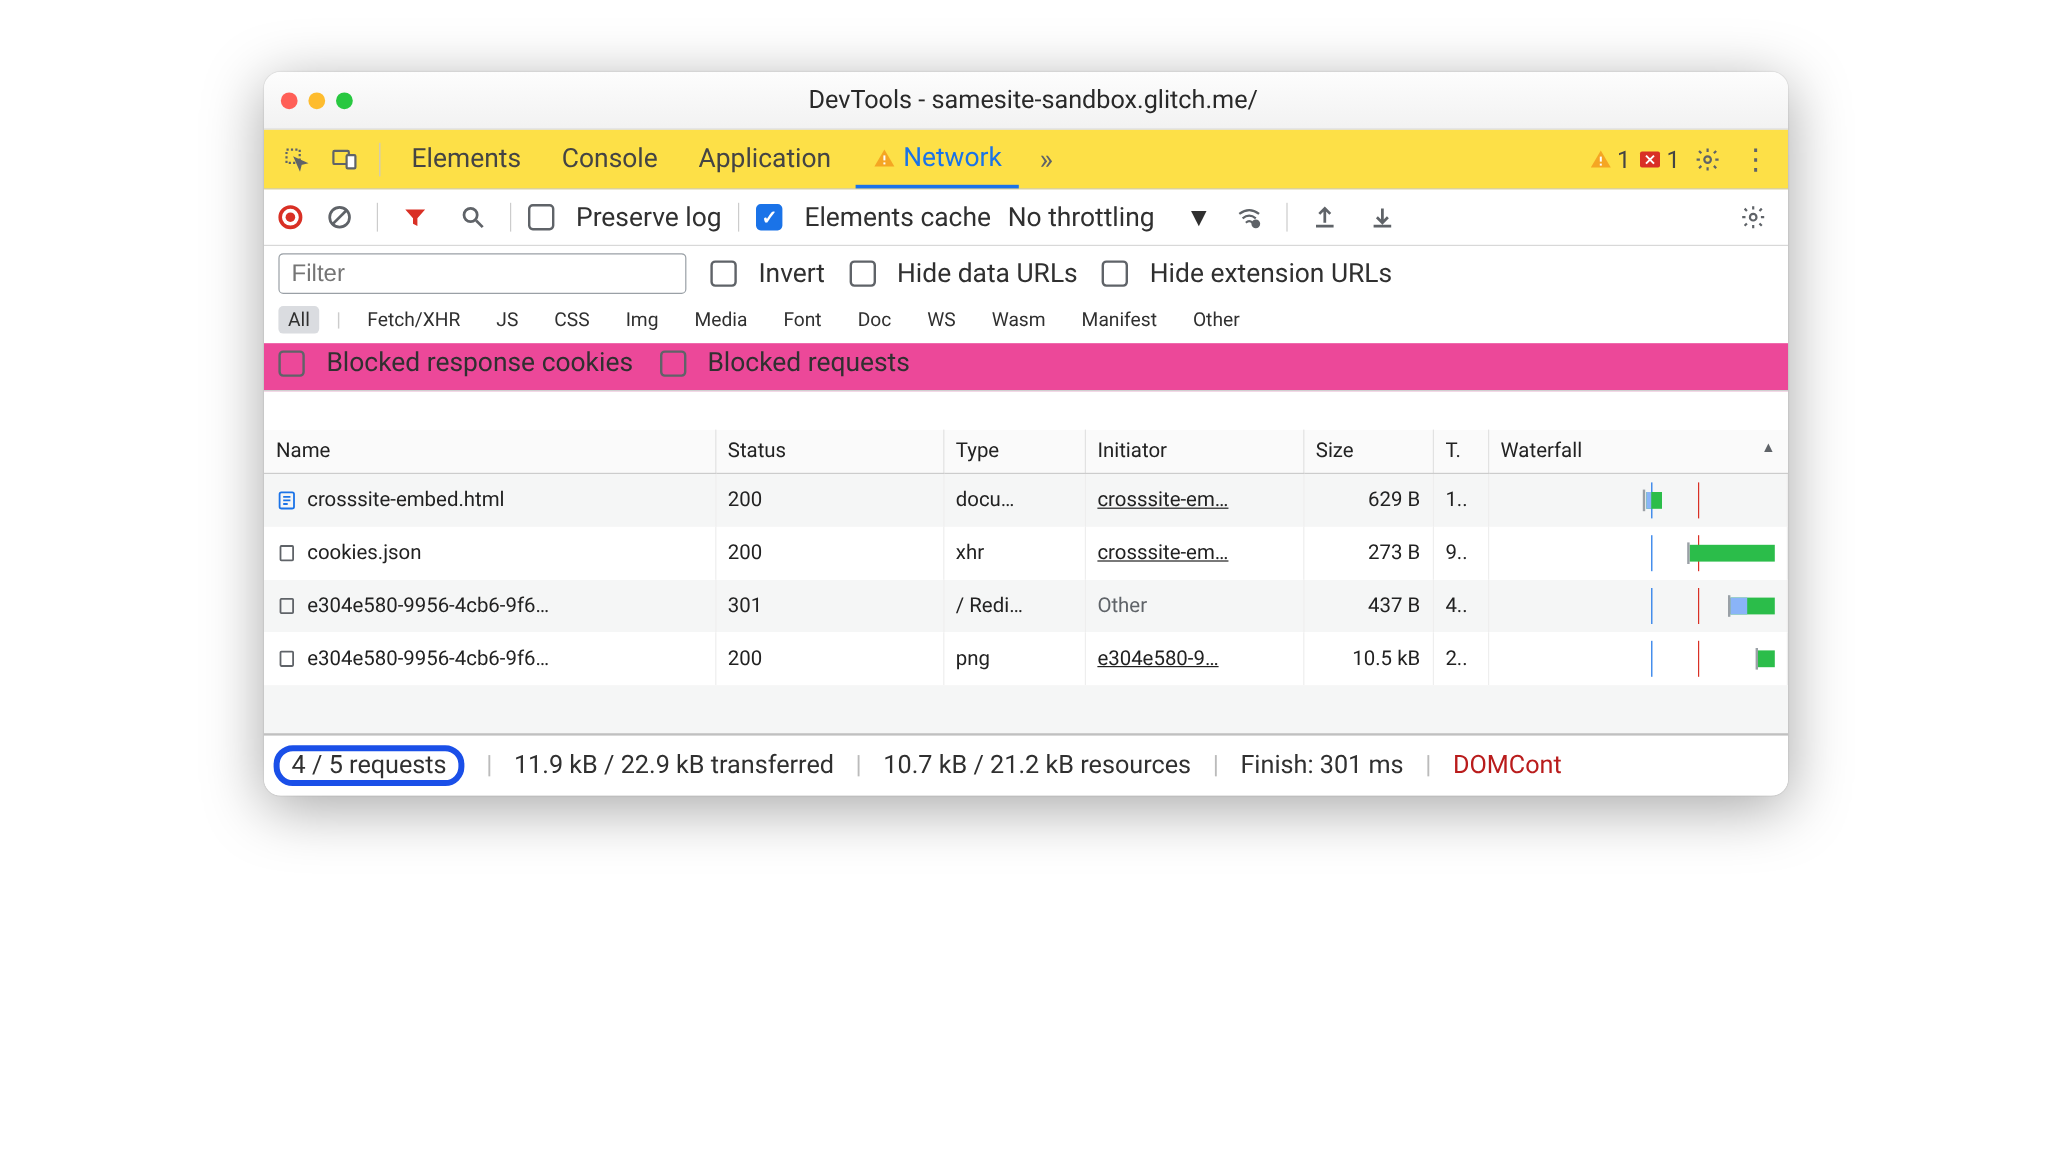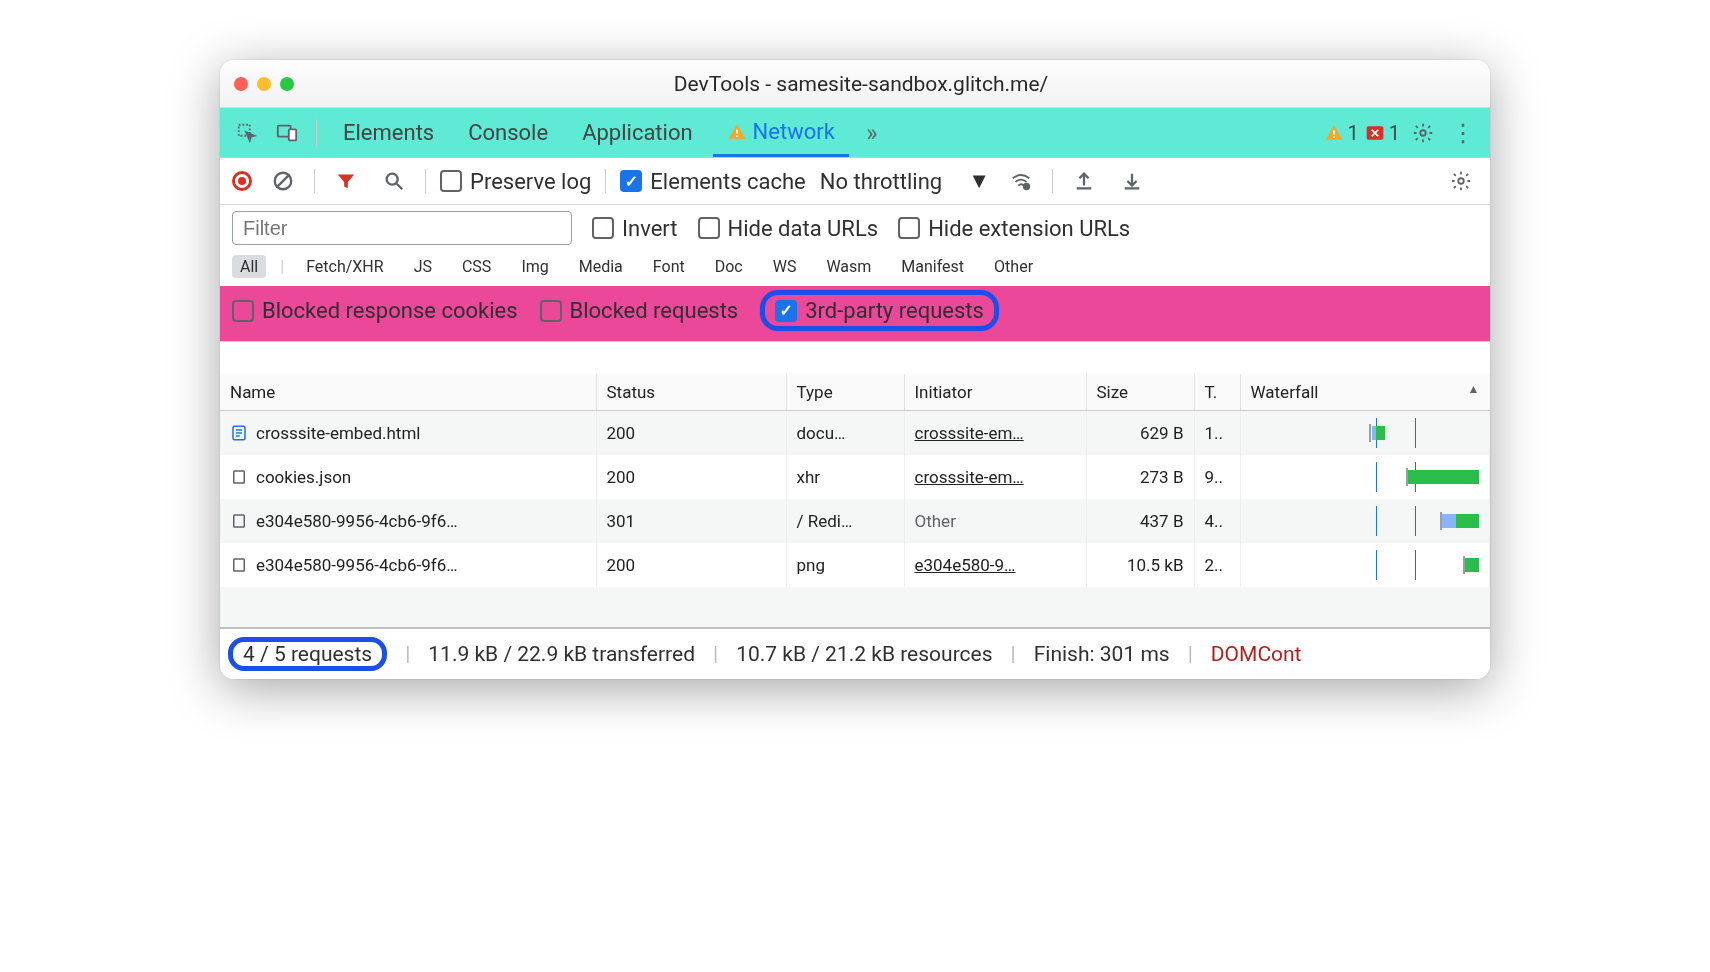"Elements" .tabbar { background: #5eead4 -> #fde047 }
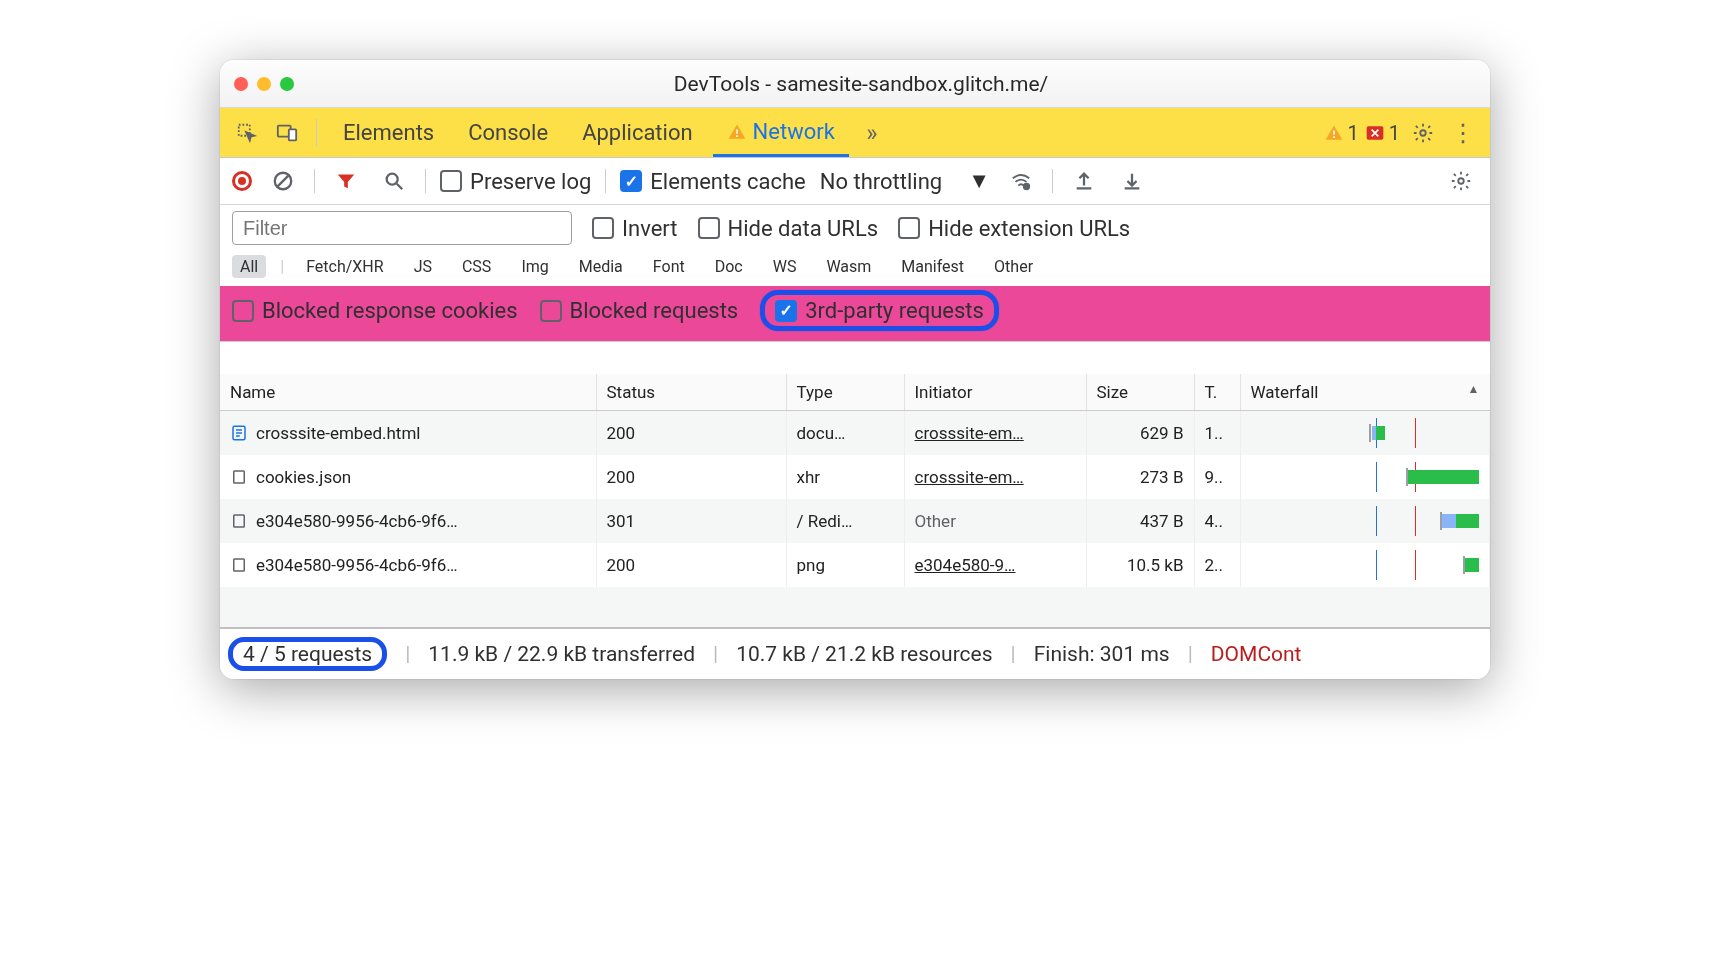"Preserve log" .cb-label { gap: 8px -> 18px }
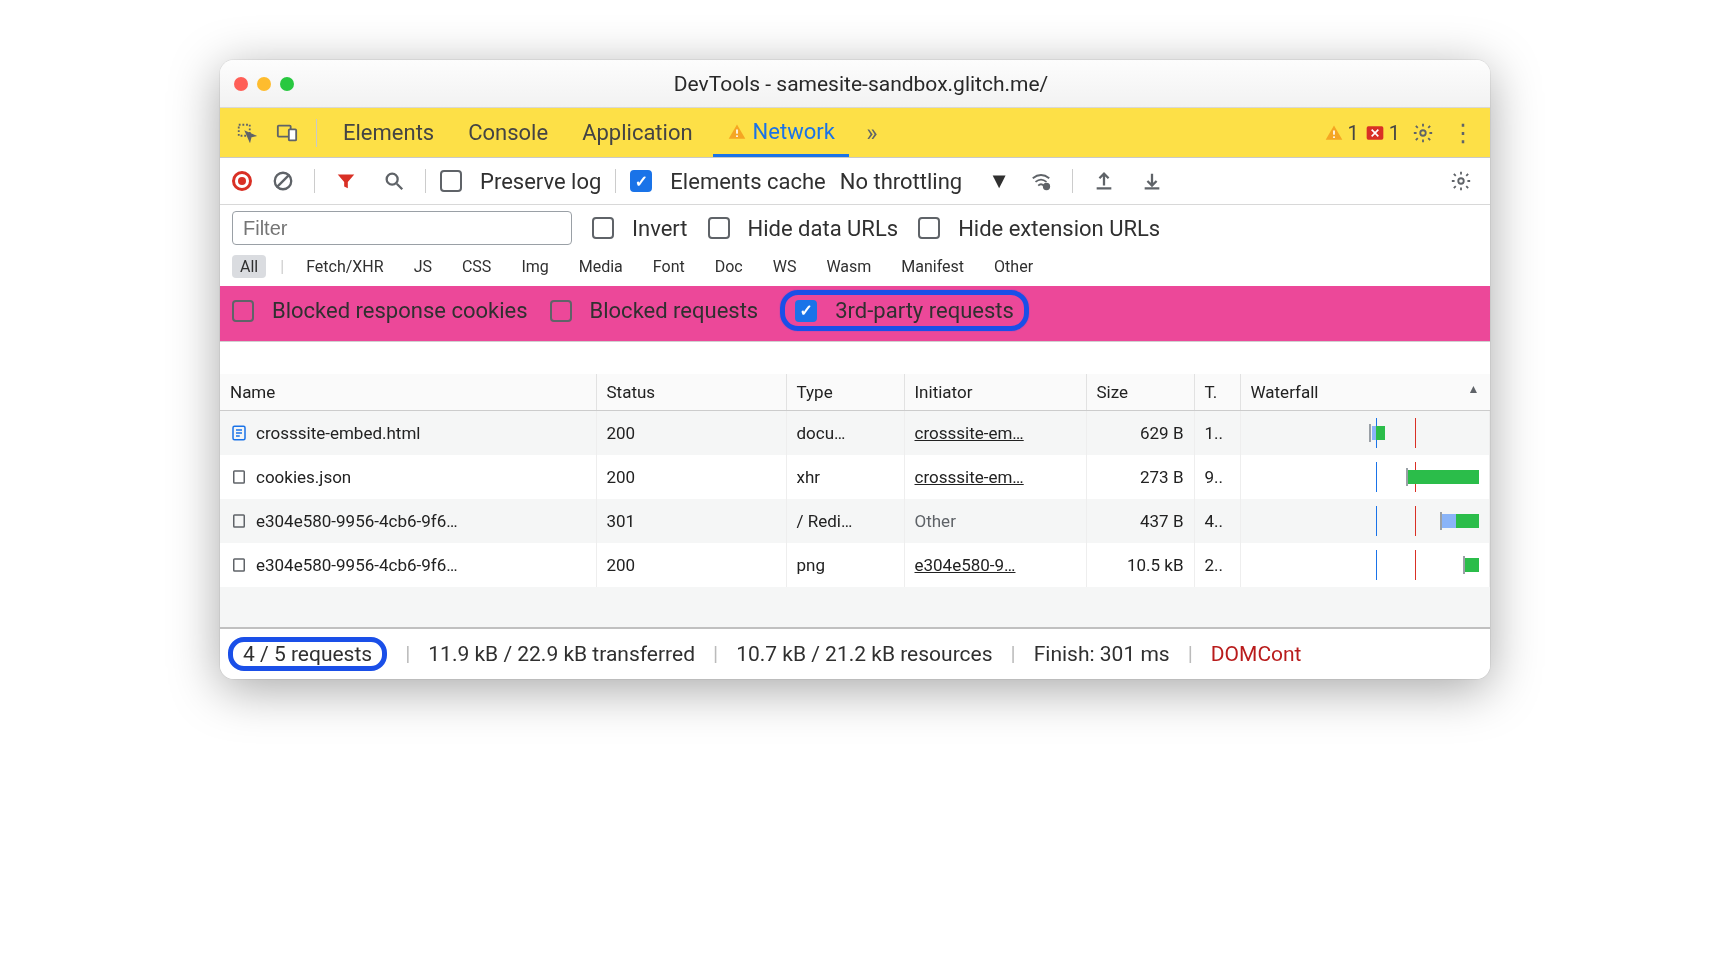"3rd-party requests" span.highlight { html: <span> <label> <span></span> <span>3rd-party requests</span> </label> </span> -> none }
